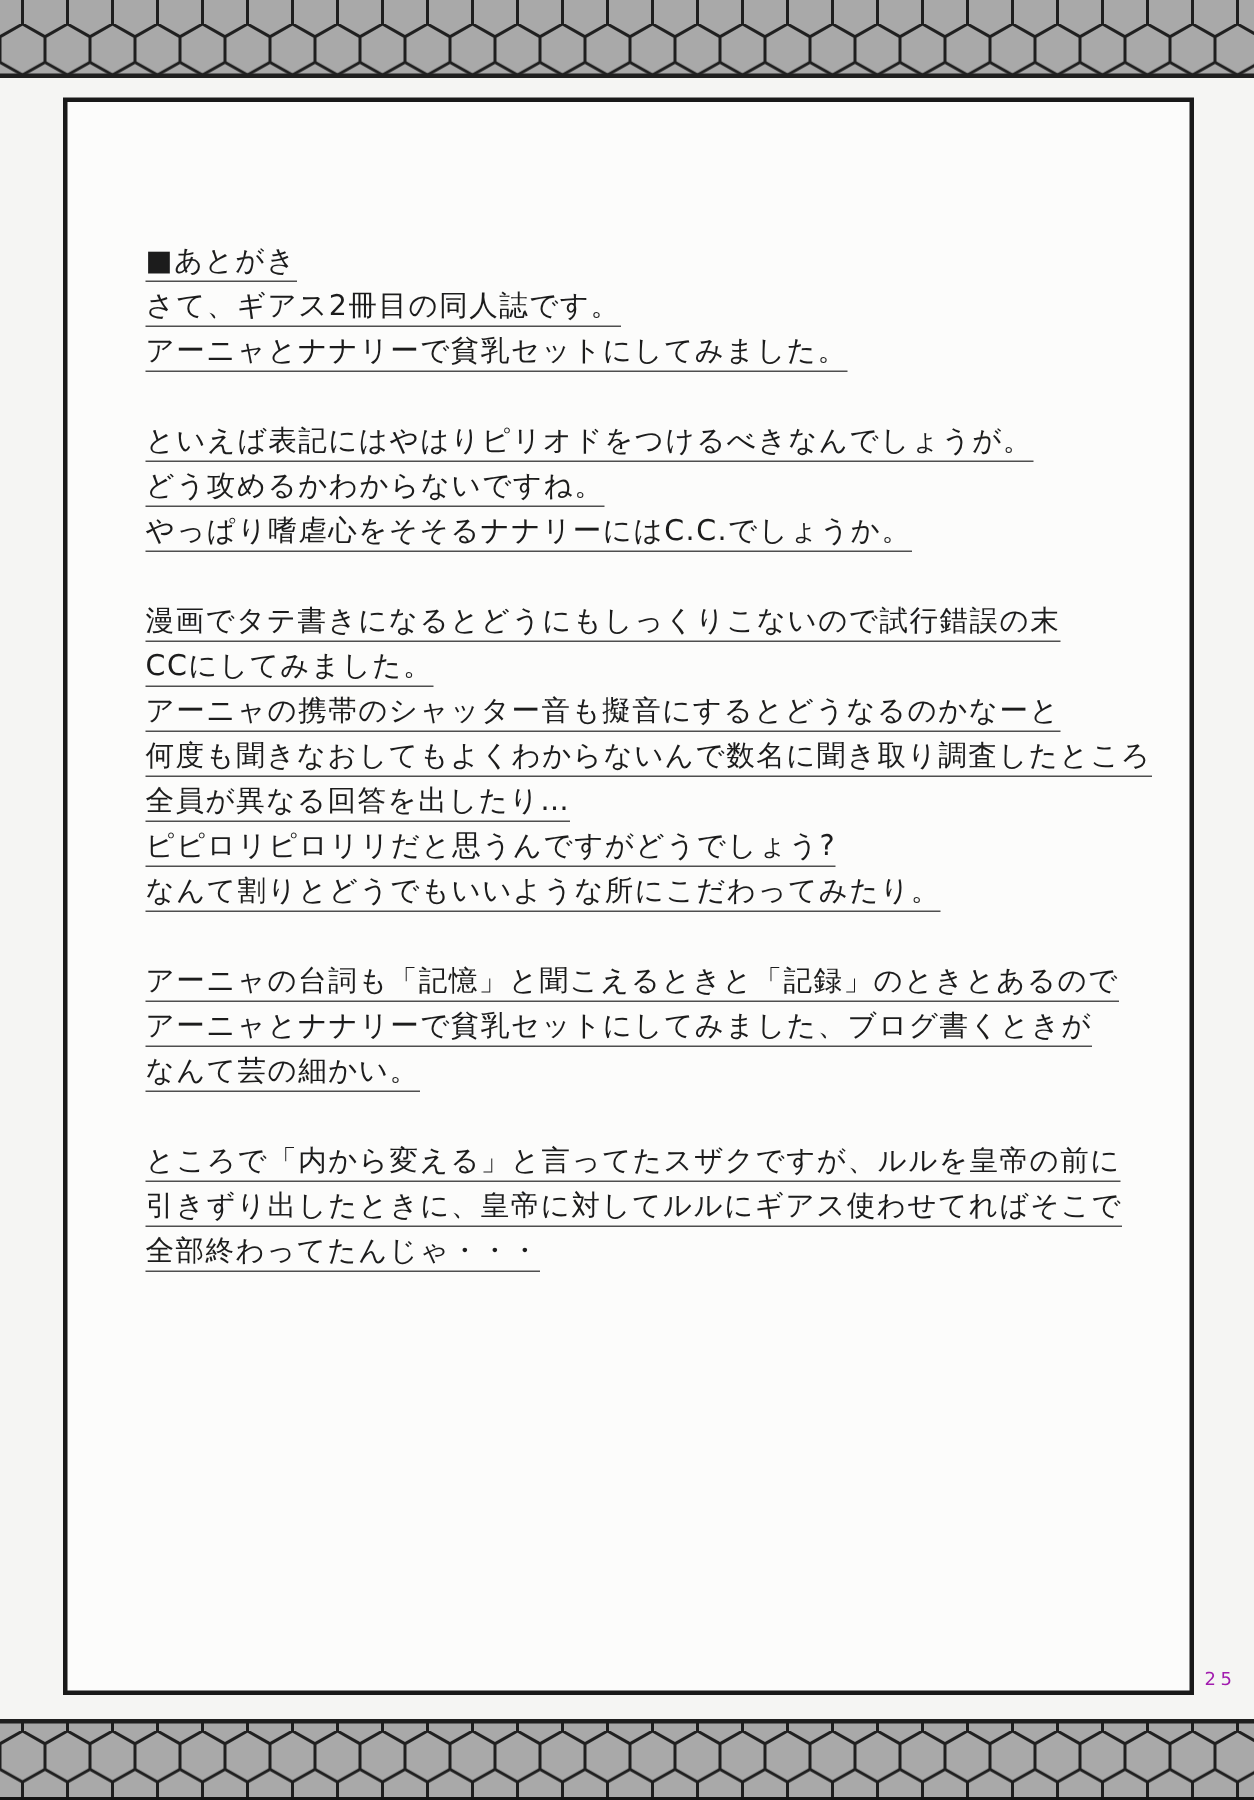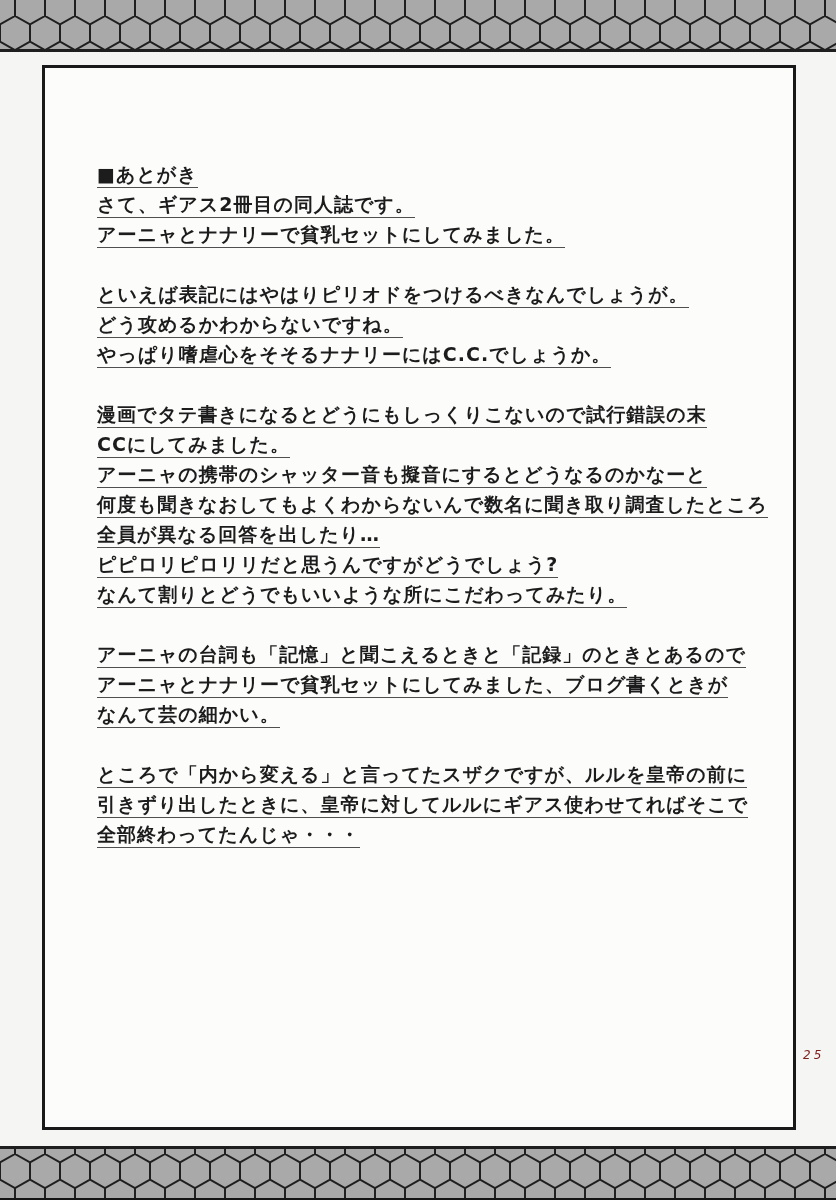"■あとがき" .para { font-weight: bold -> none }
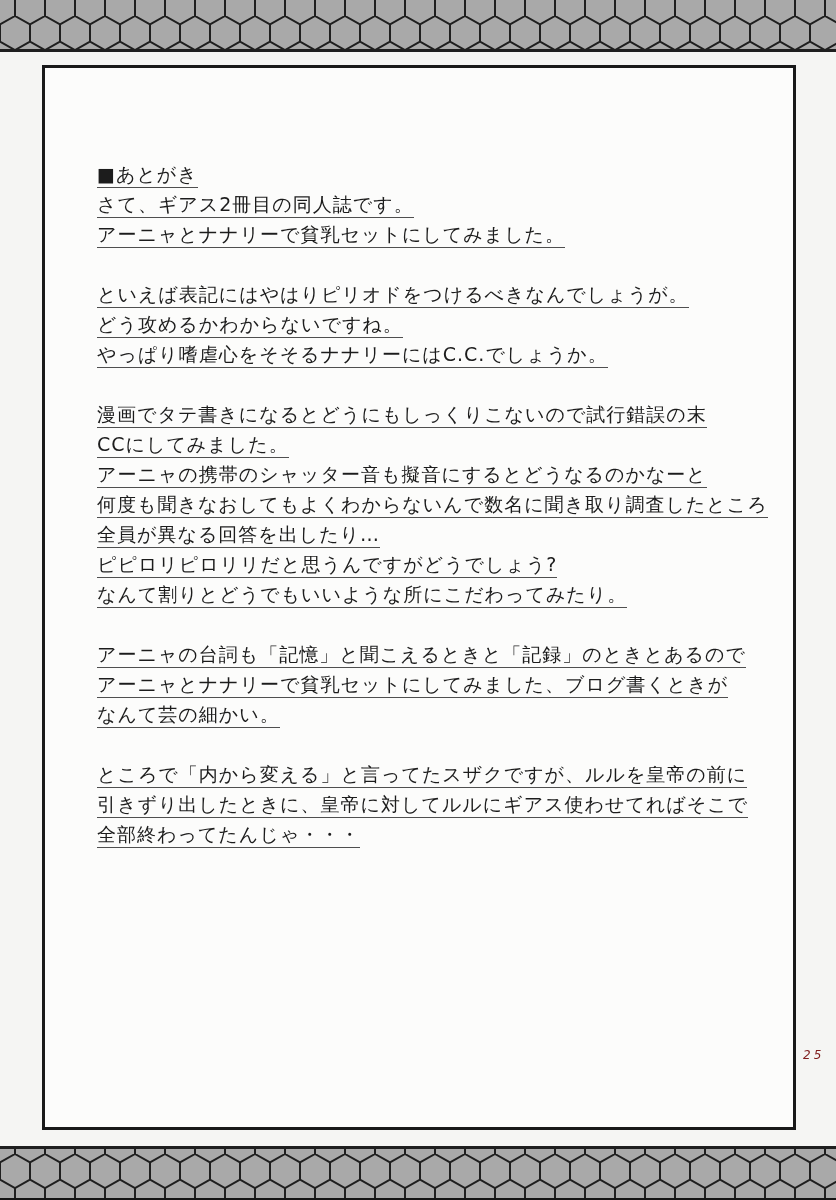"25" .page-number { color: #7f1d1d -> #a21caf; font-style: italic -> none; top: 1048px -> 1112px }
